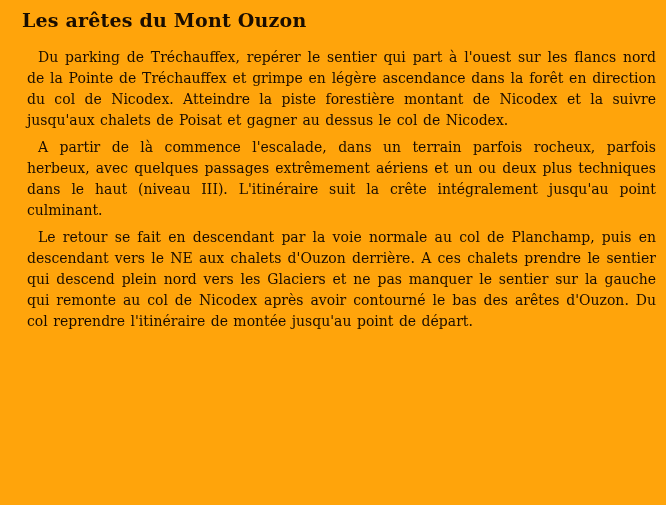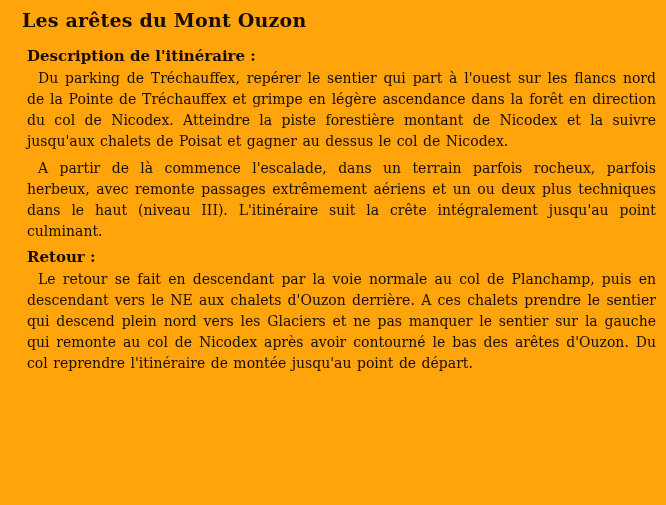"Description de l'itinéraire :" div.section-heading { html: <div>Description de l'itinéraire :</div> -> none }
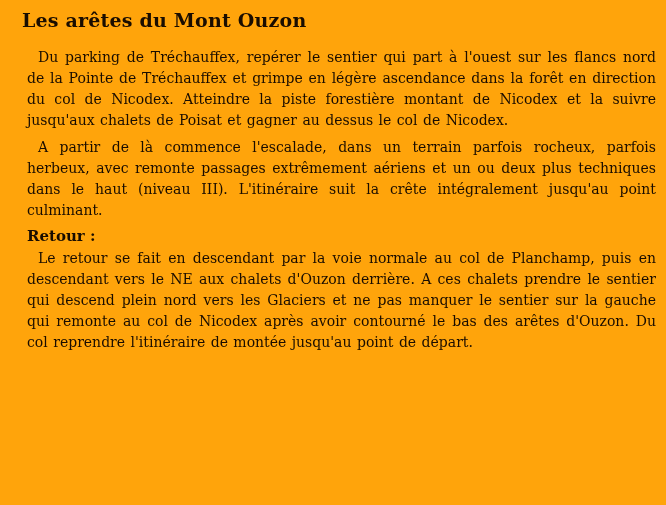"A partir de là commence" p.body-paragraph { text: remonte -> quelques }
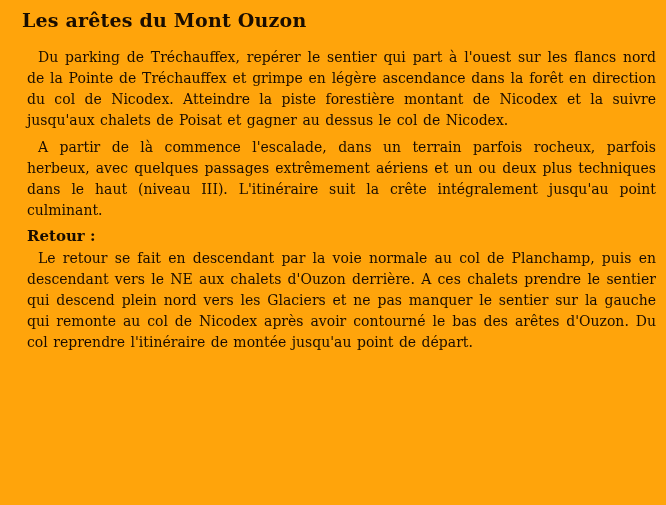"Retour :" div.section-heading { html: <div>Retour :</div> -> none }
